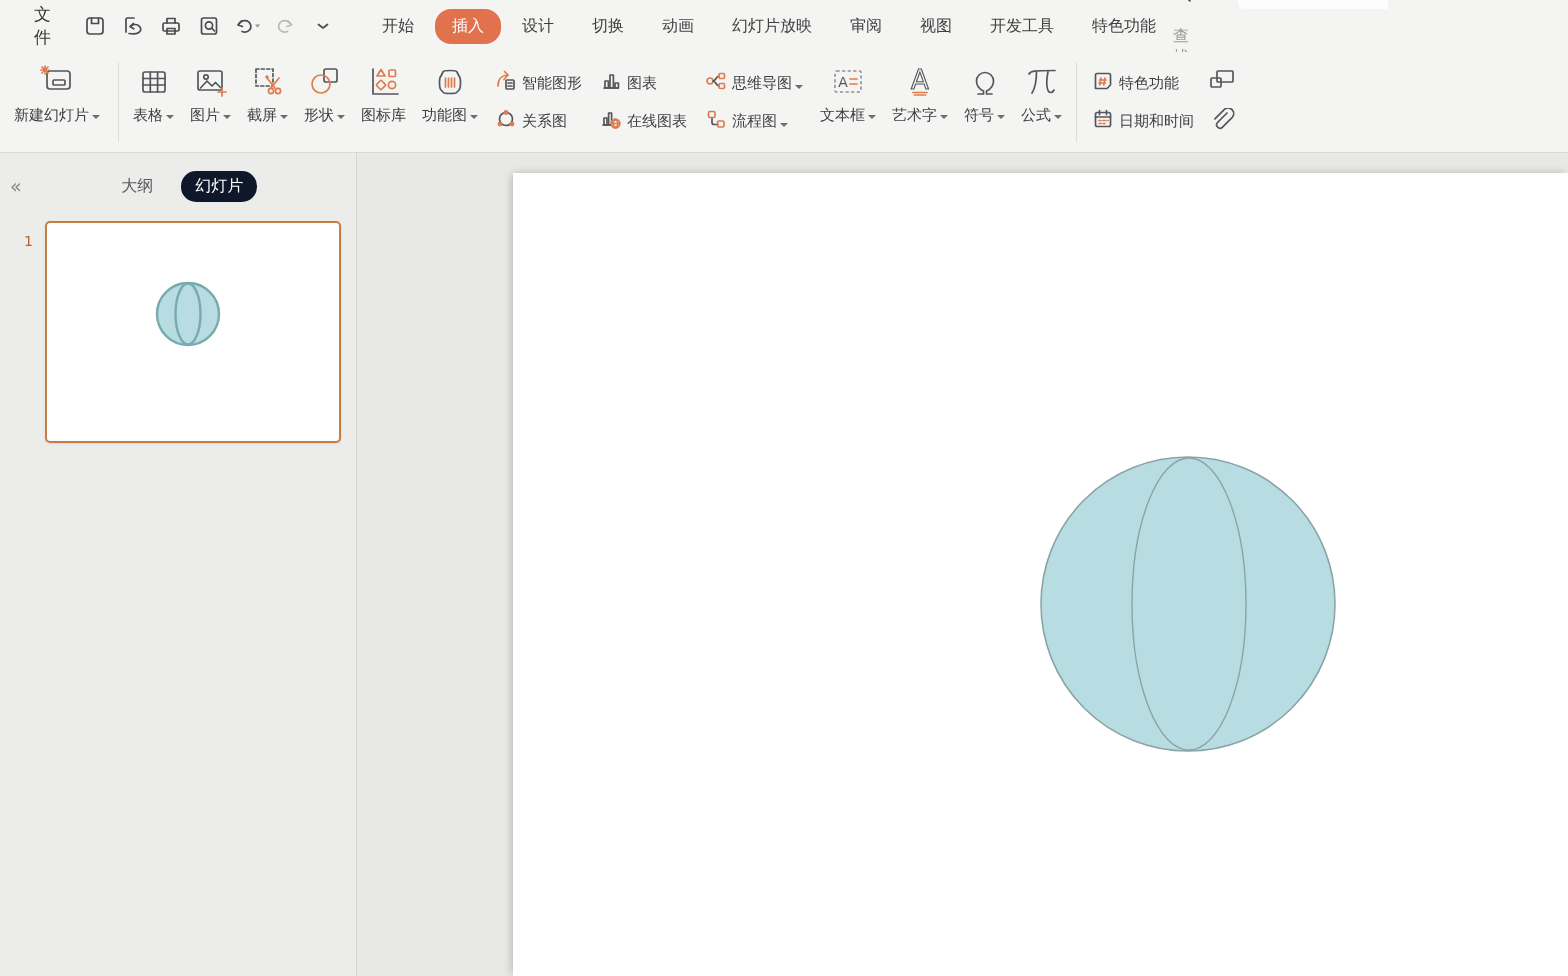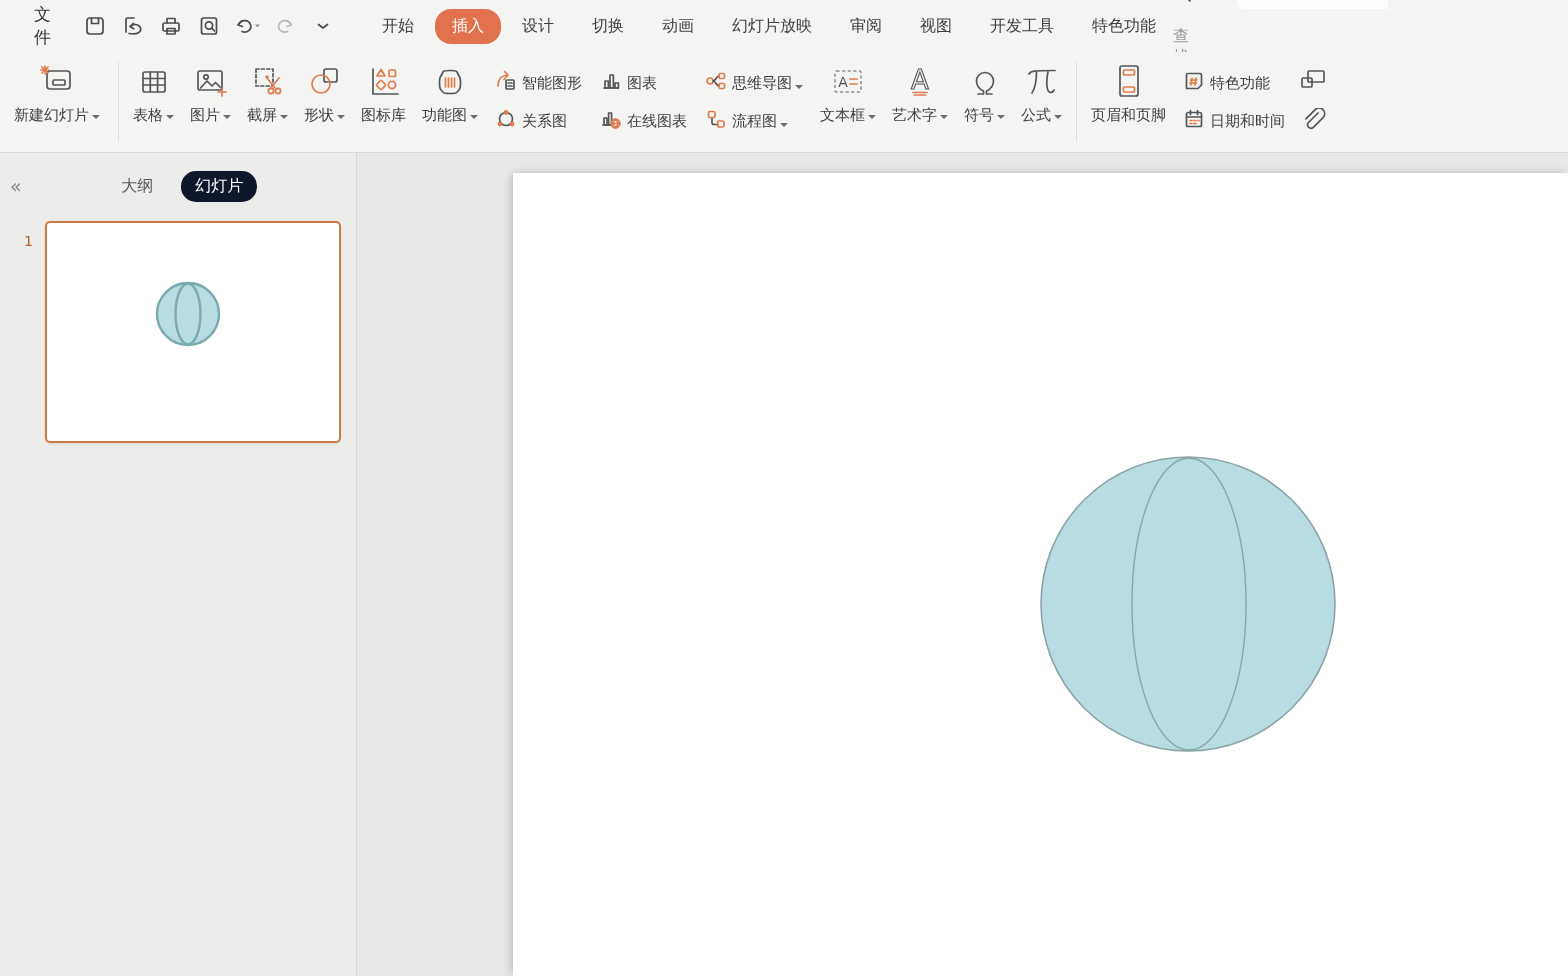"页眉和页脚" div.rbig { html: <div> <div> <svg> <rect></rect> <rect></rect> <rect></rect> </svg> </div> <div>页眉和页脚</div> </div> -> none }
